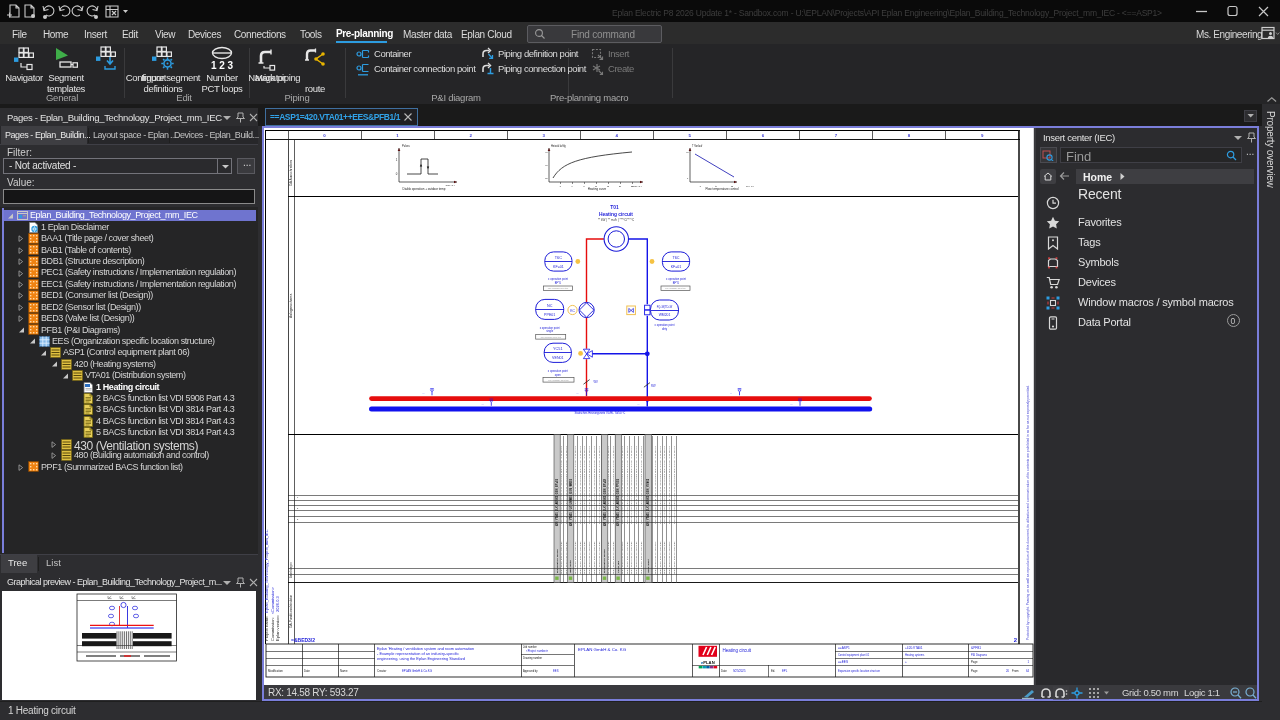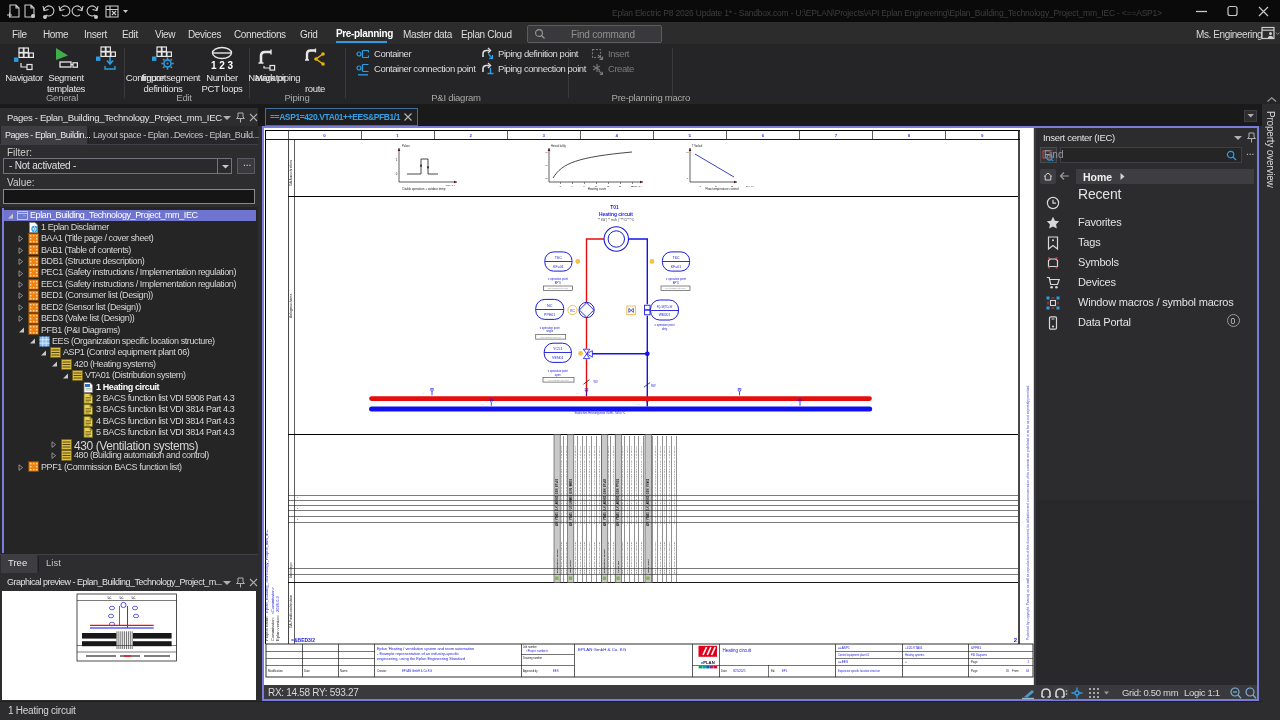"Grid" div.t { text: Grid -> Tools }
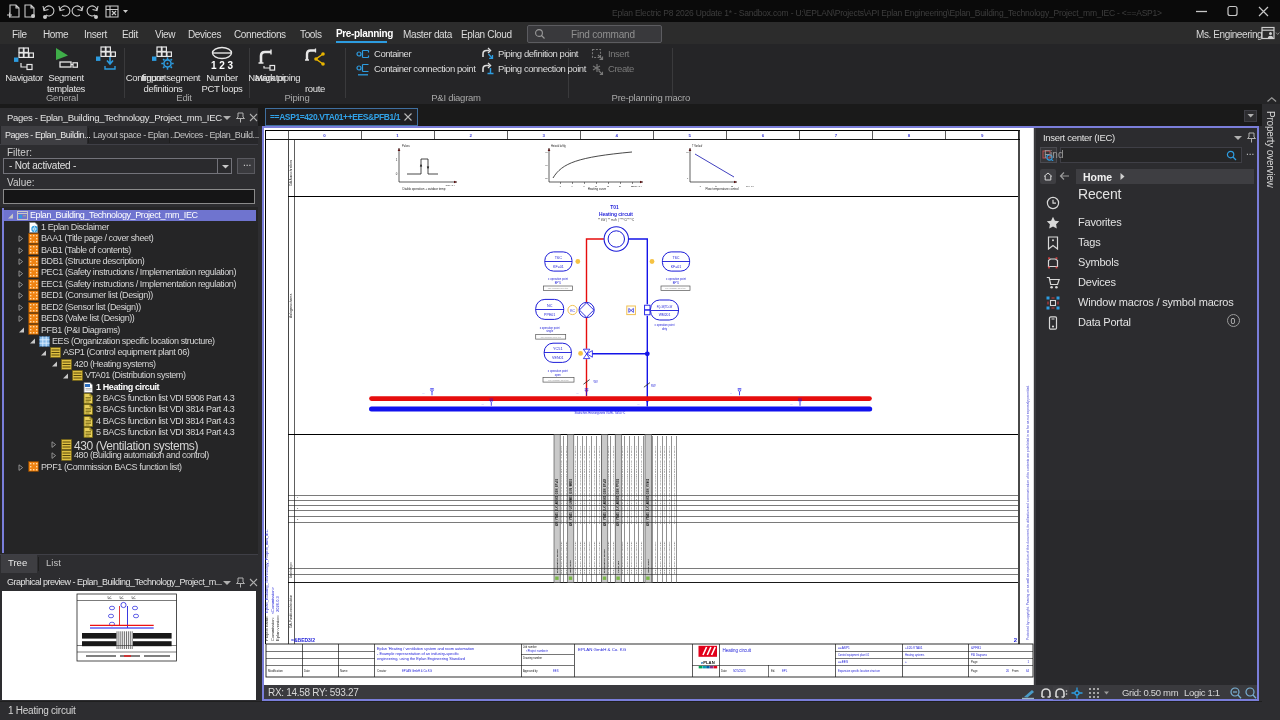"Pre-planning macro" div.t { text-align: right -> left }
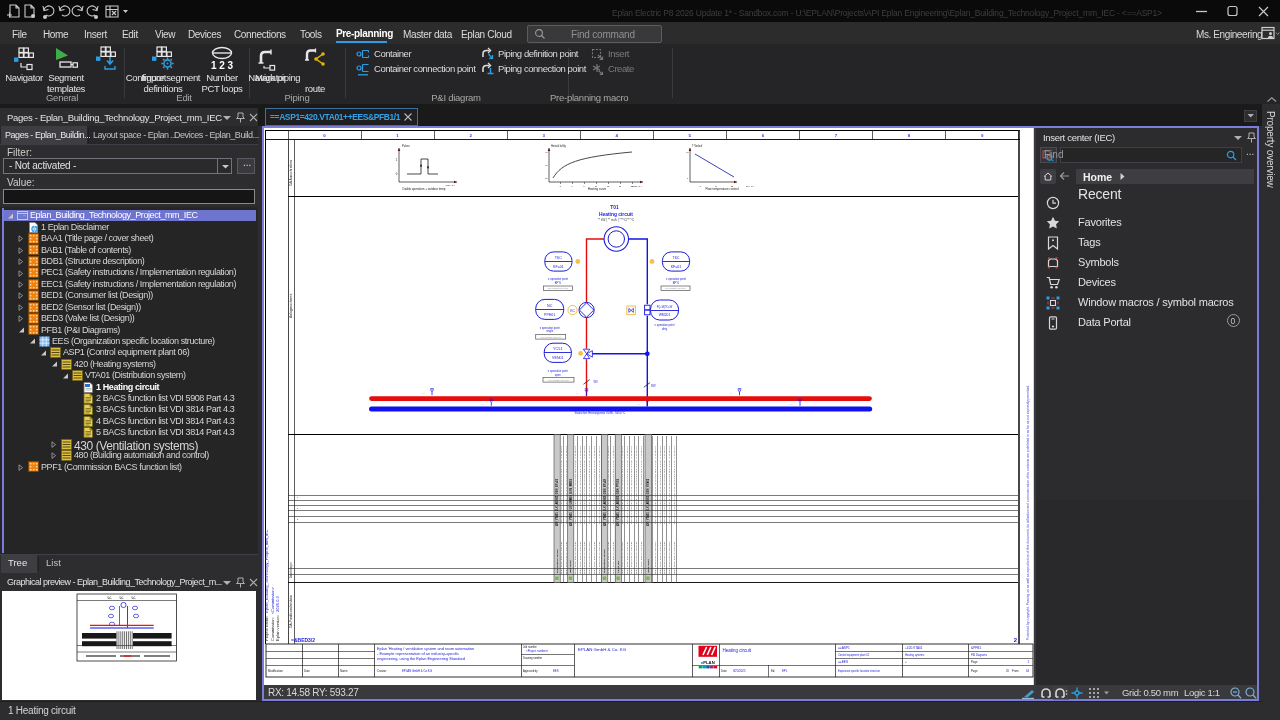"Find" div.t { font-size: 10px -> 13px; left: 1044px -> 1066px }
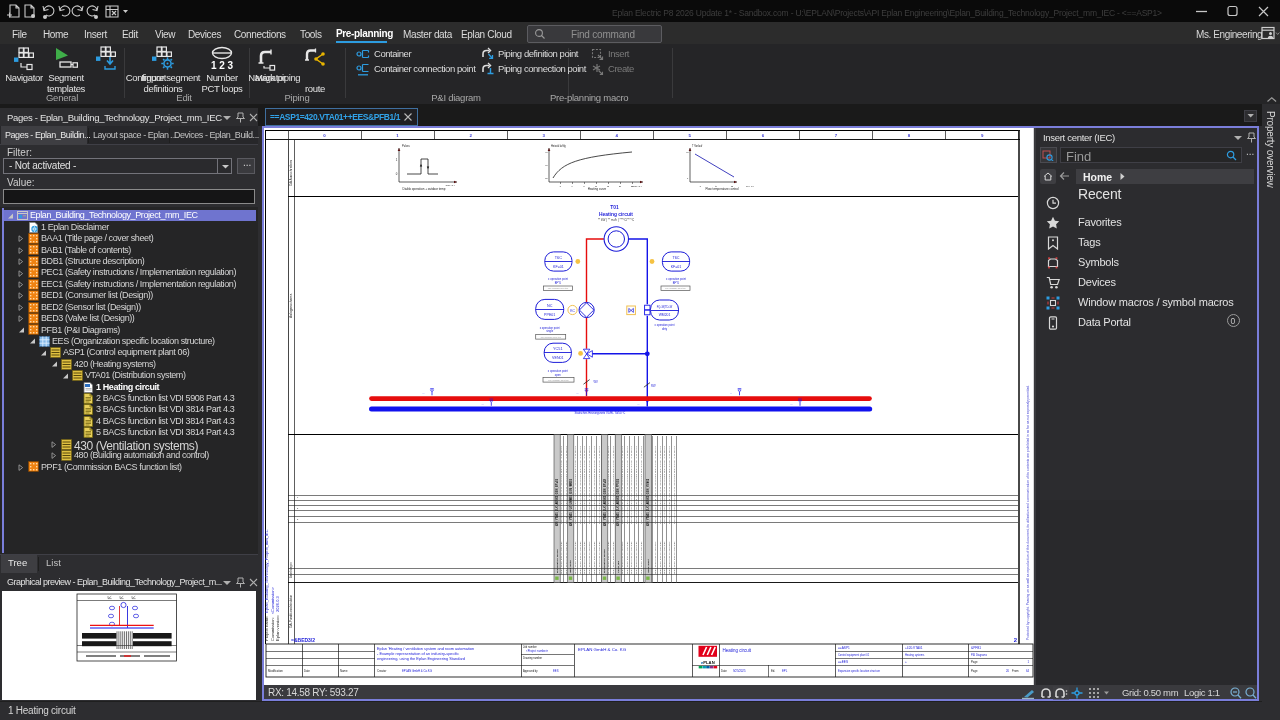"PPF1 (Commission BACS function list)" div.t { text: Commission -> Summarized }
